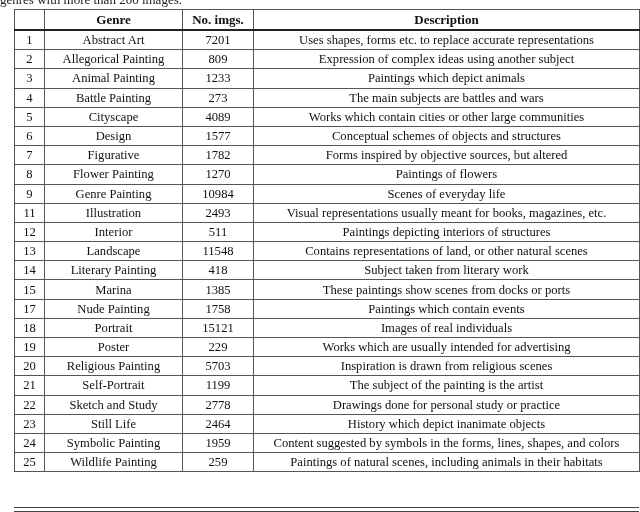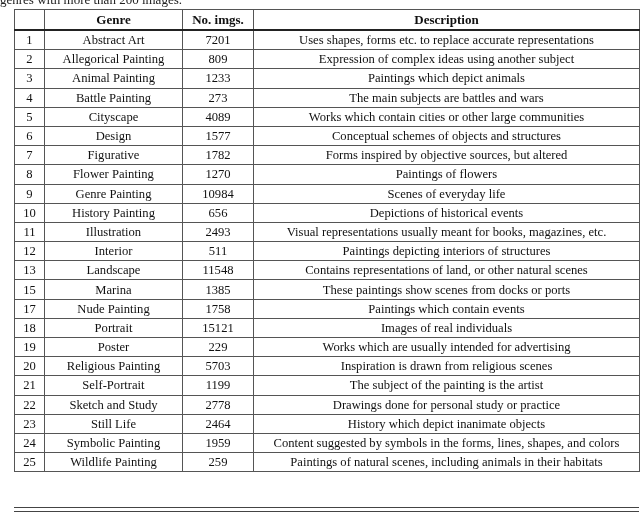"10" tr { html: <tr> <td>10</td> <td>History Painting</td> <td>656</td> <td>Depictions of historical events</td> </tr> -> none }
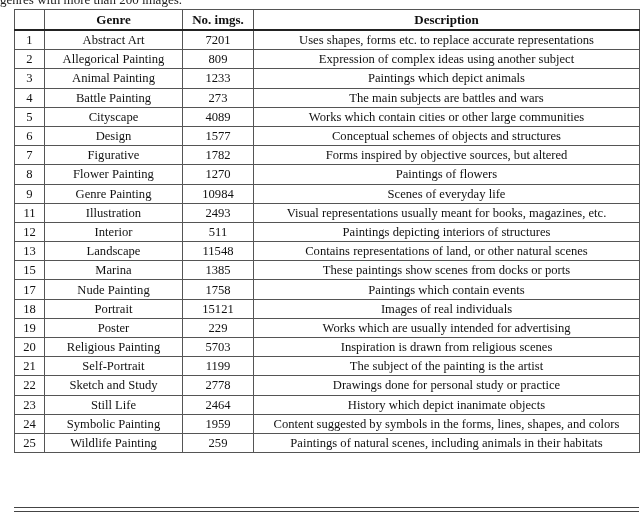"14" tr { html: none -> <tr> <td>14</td> <td>Literary Painting</td> <td>418</td> <td>Subject taken from literary work</td> </tr> }
